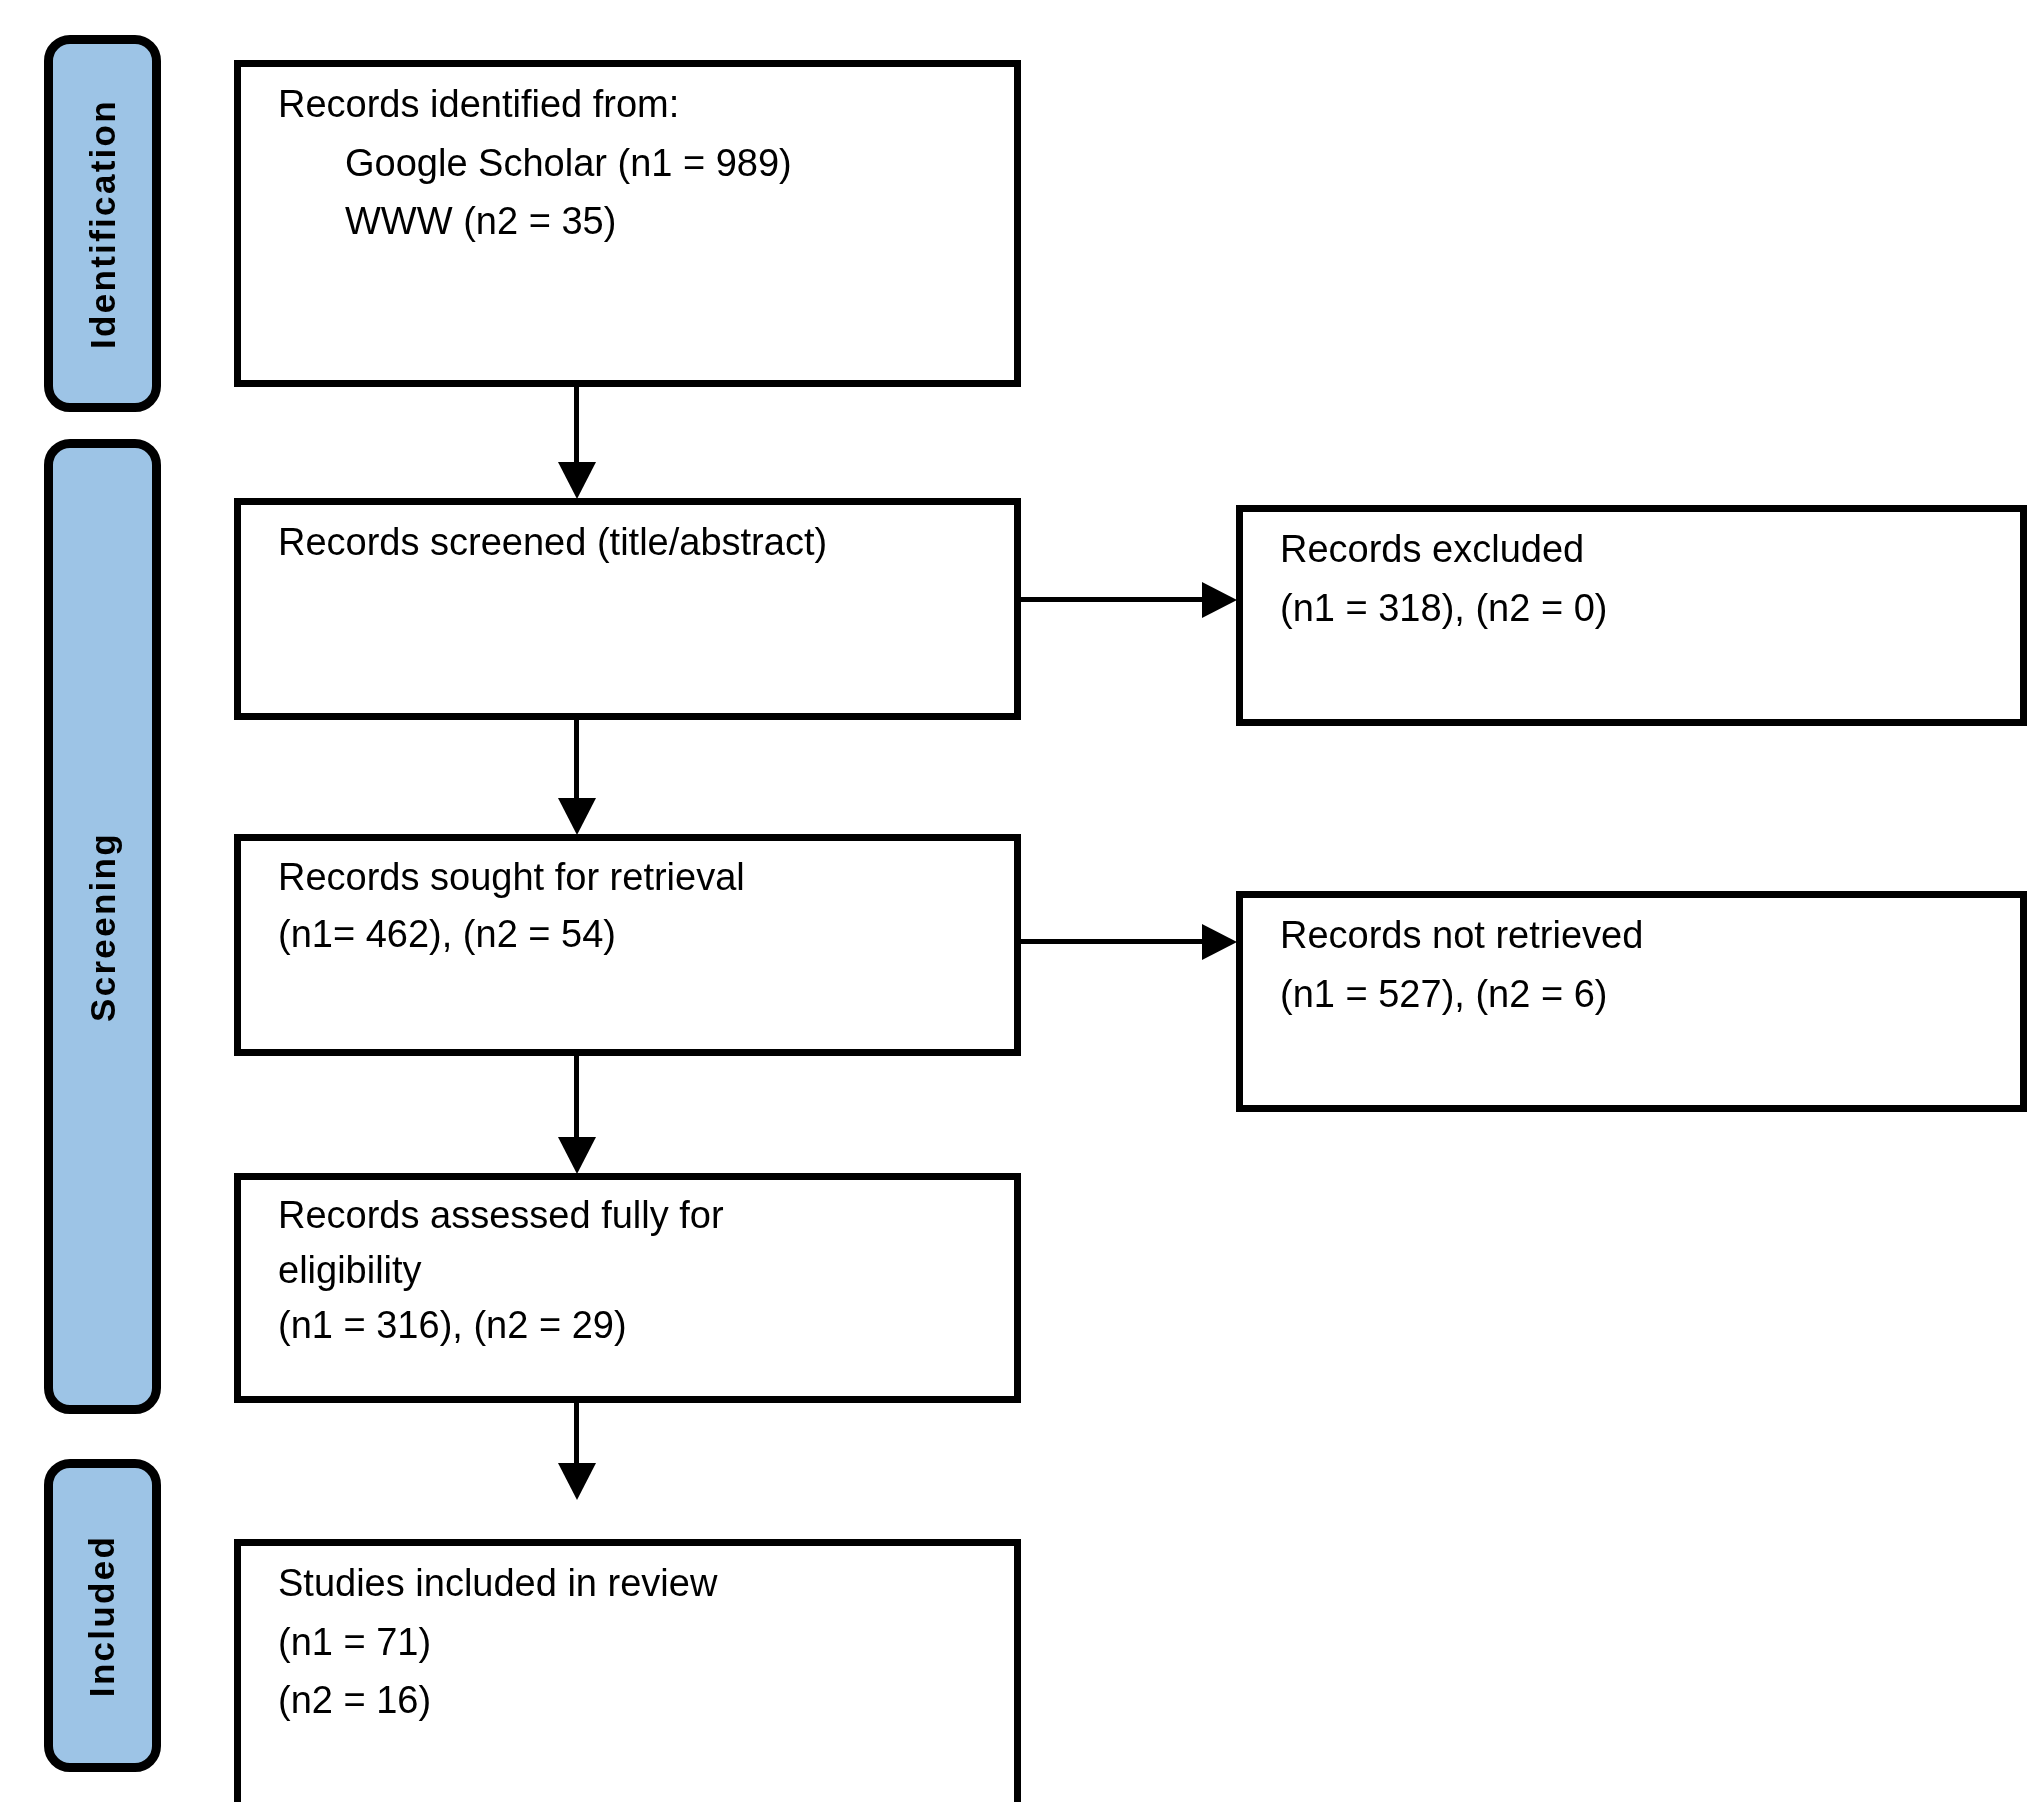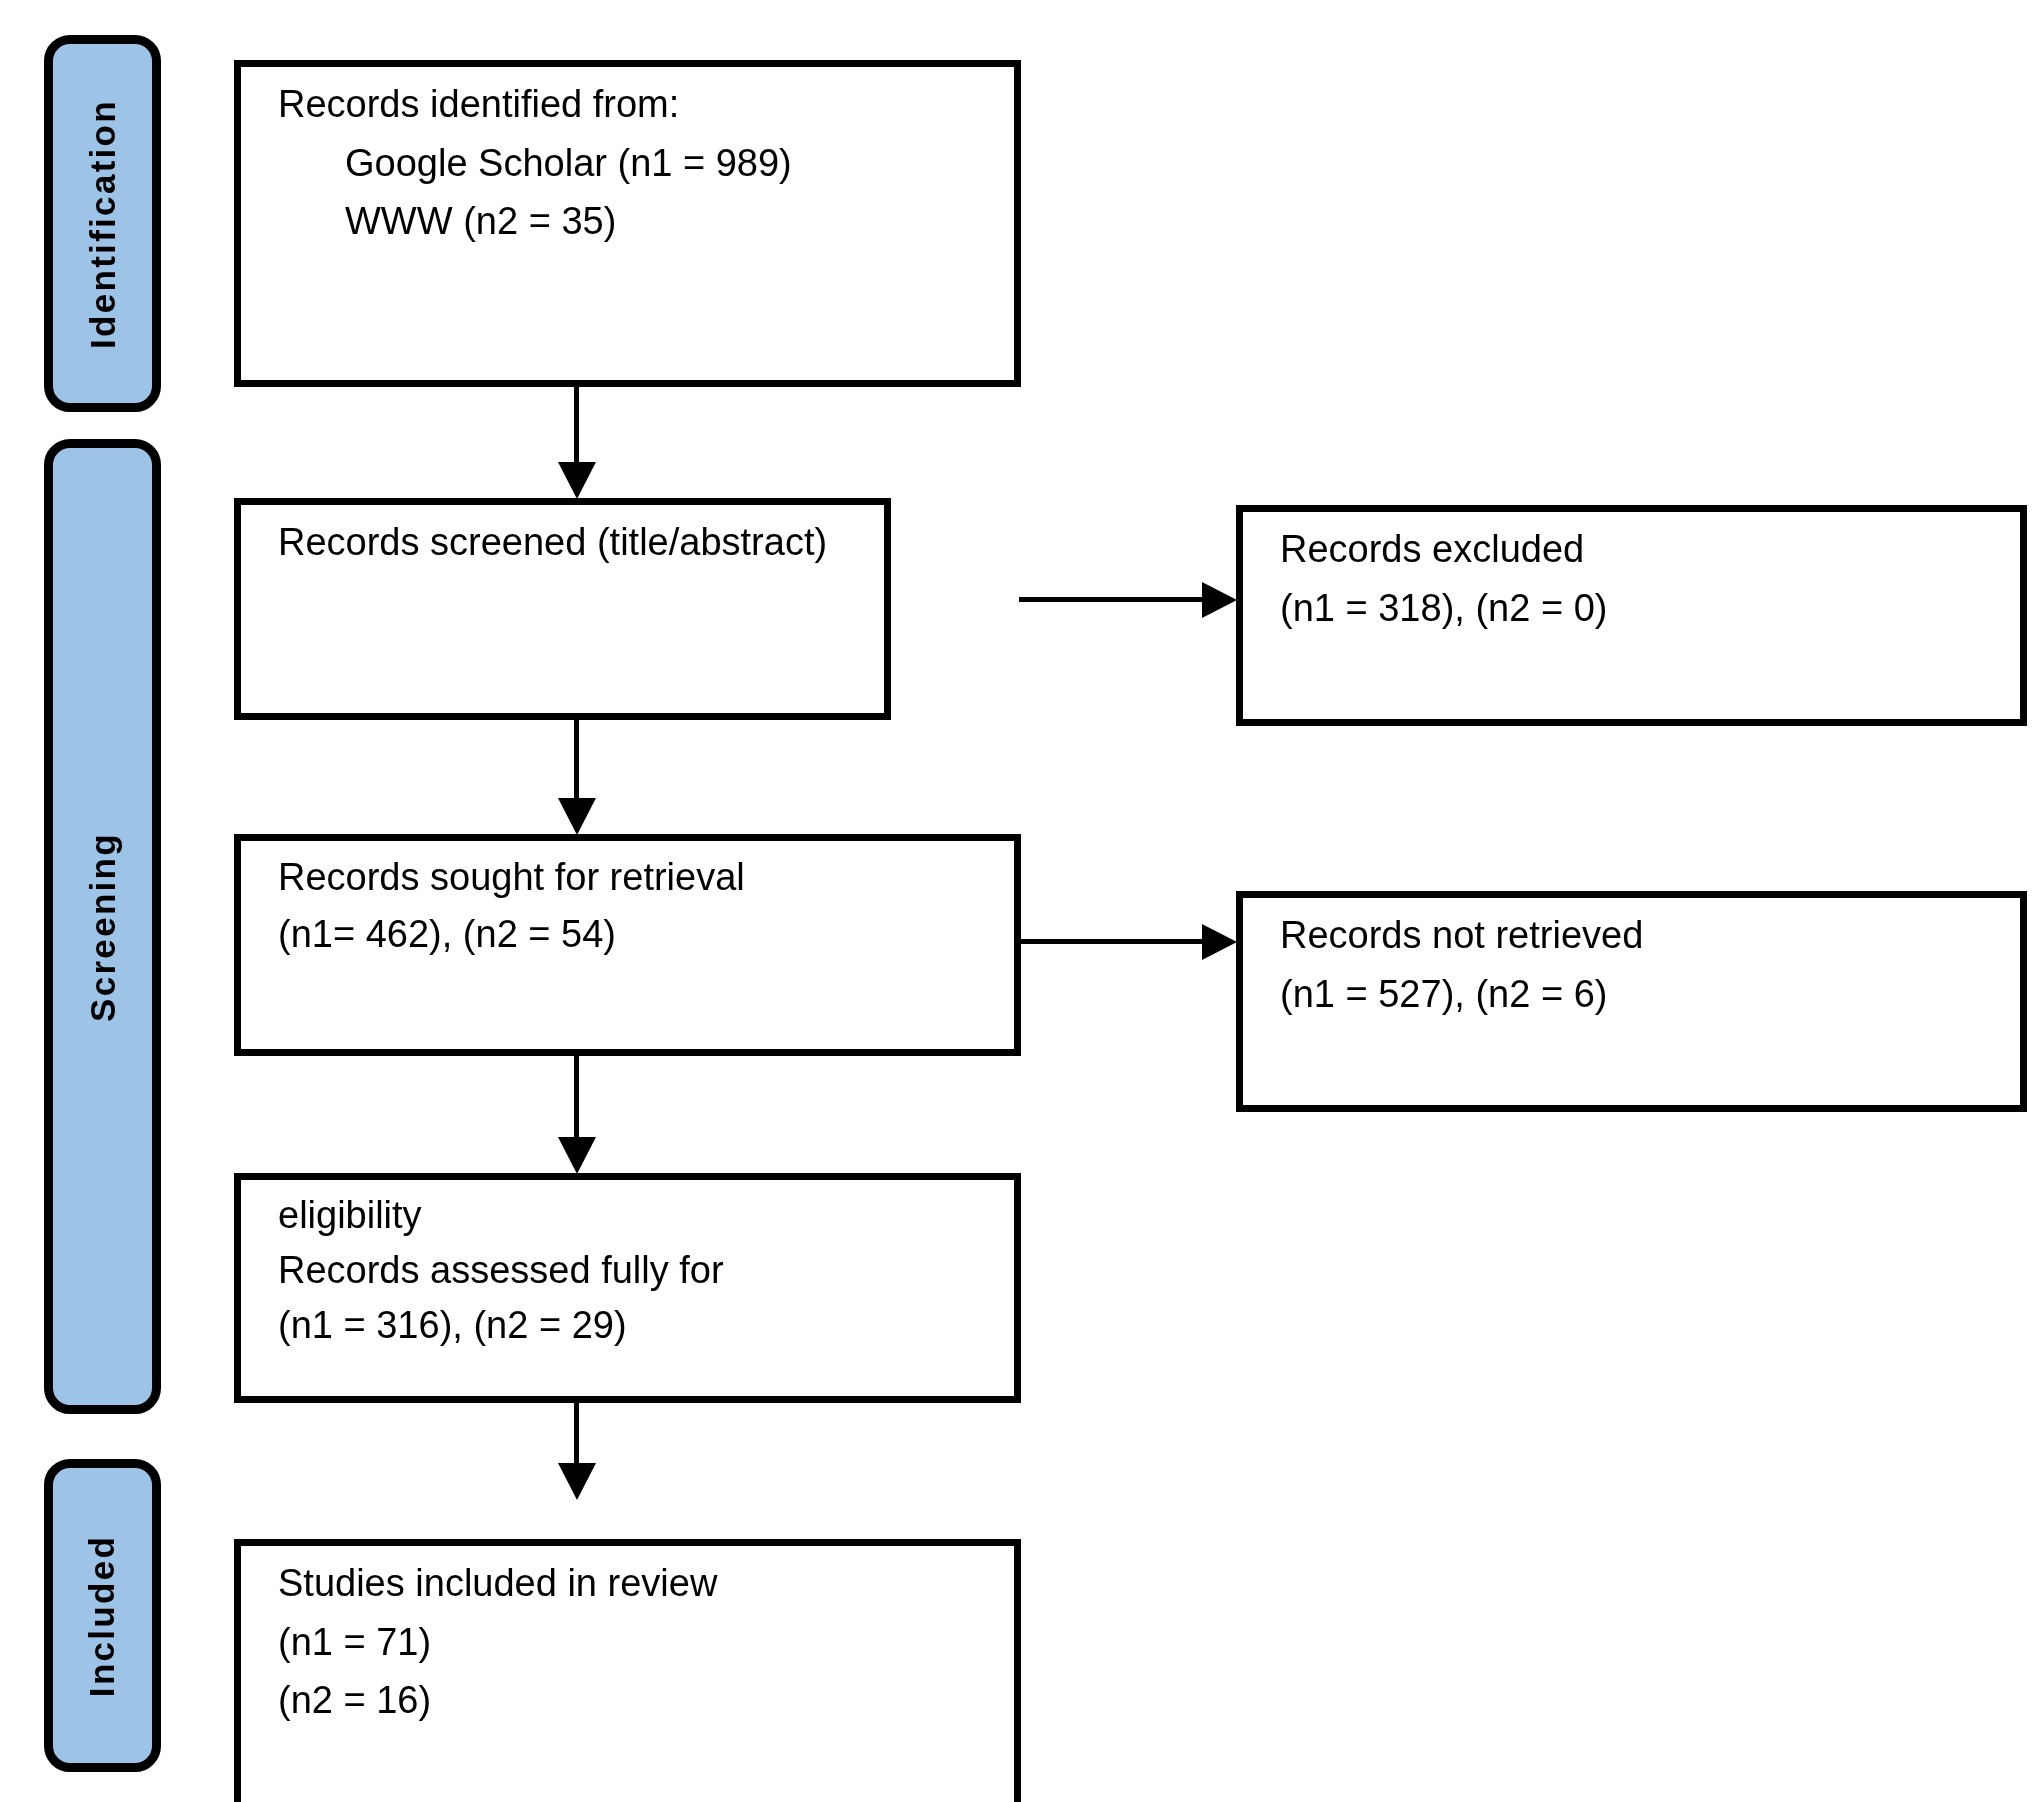"Records screened (title/abstract)" #box-screened { width: 657px -> 787px }
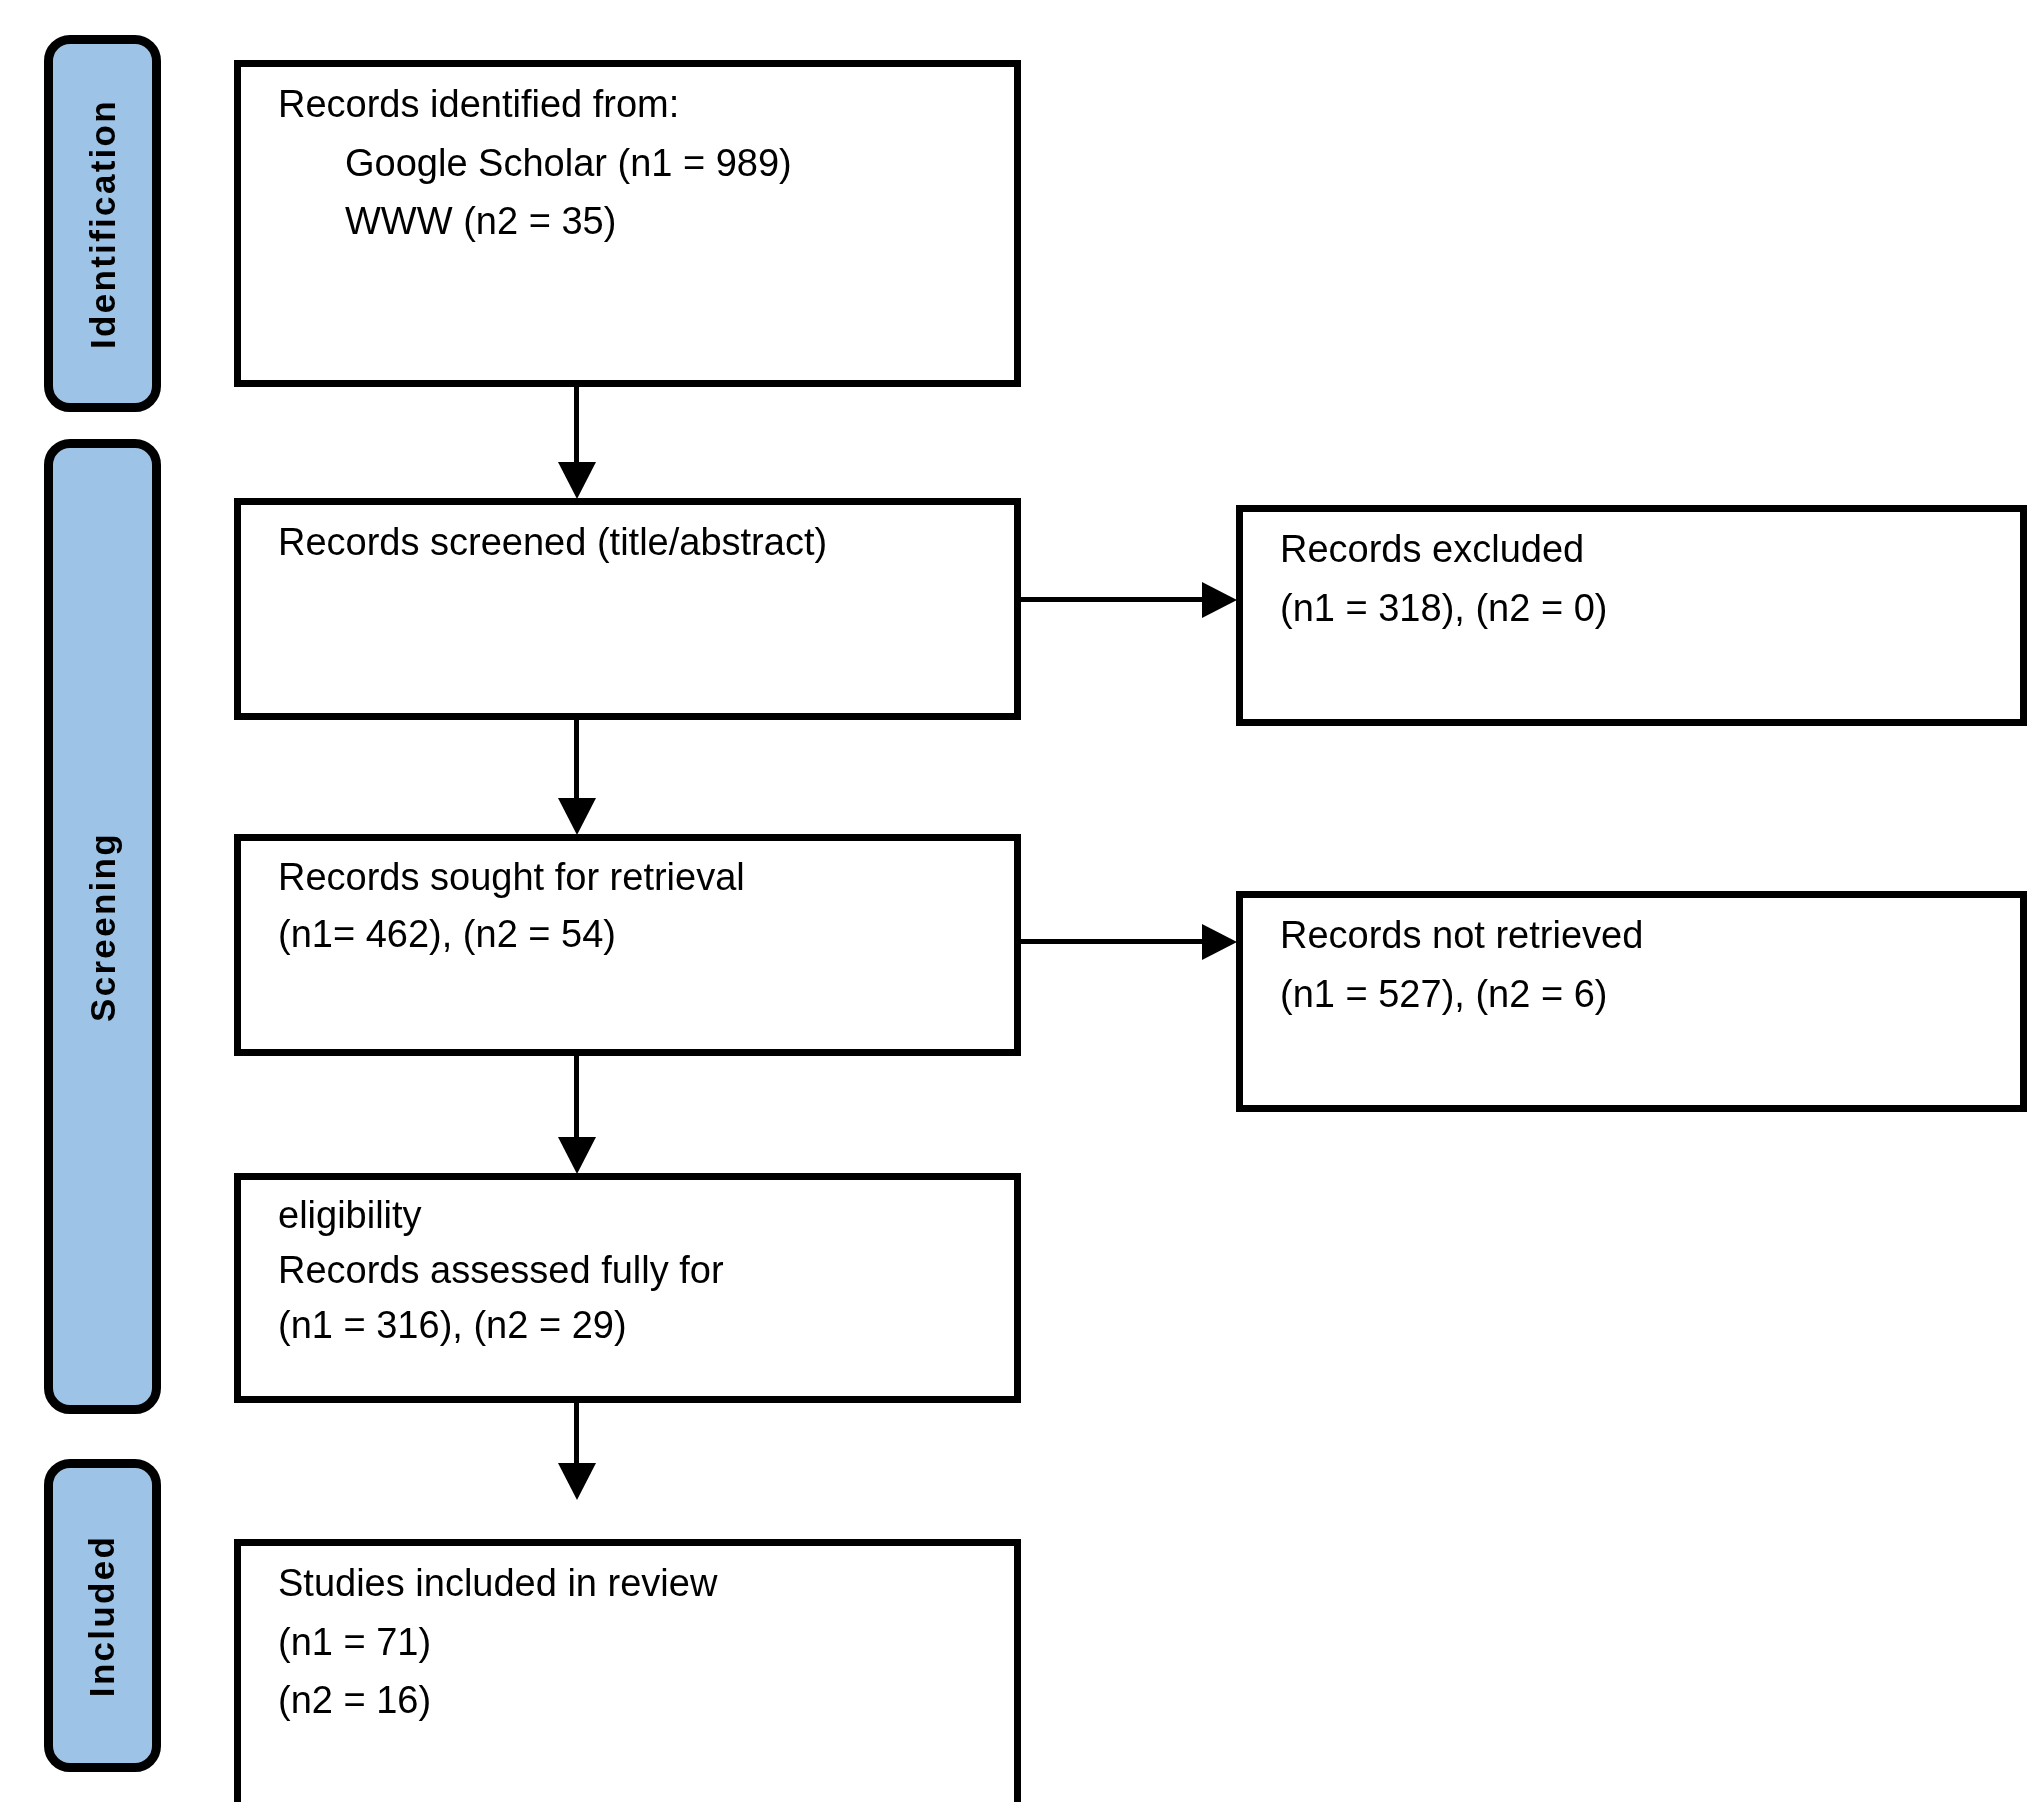"eligibility" div.fline { order: before "Records assessed fully for" -> after "Records assessed fully for" }
